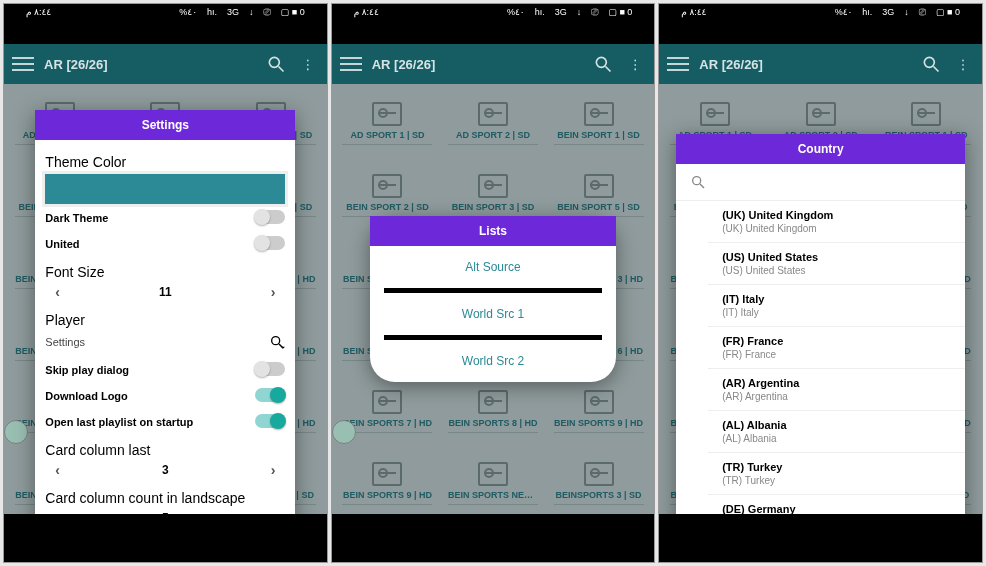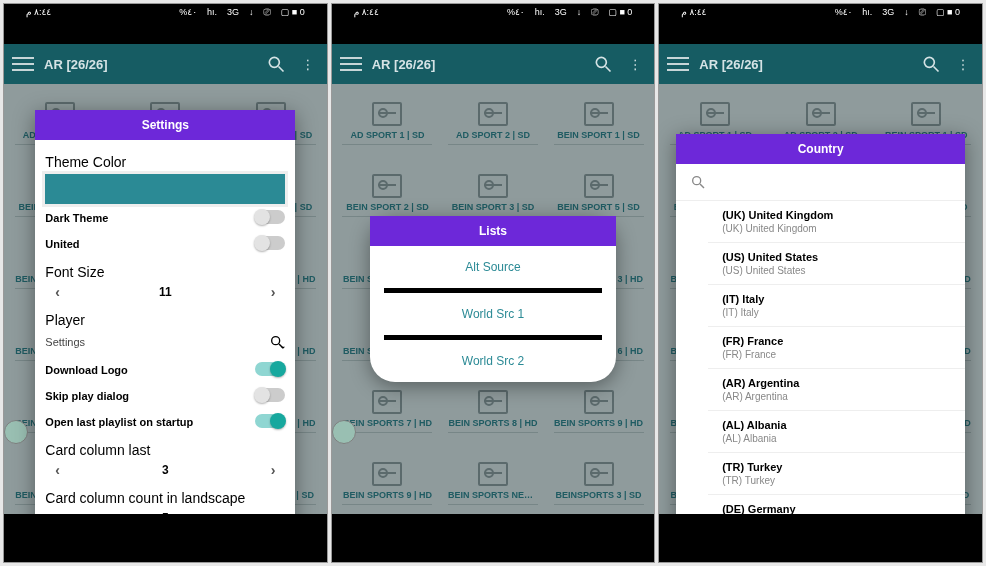"Download Logo" div.dlg-row { order: before "Skip play dialog" -> after "Skip play dialog" }
